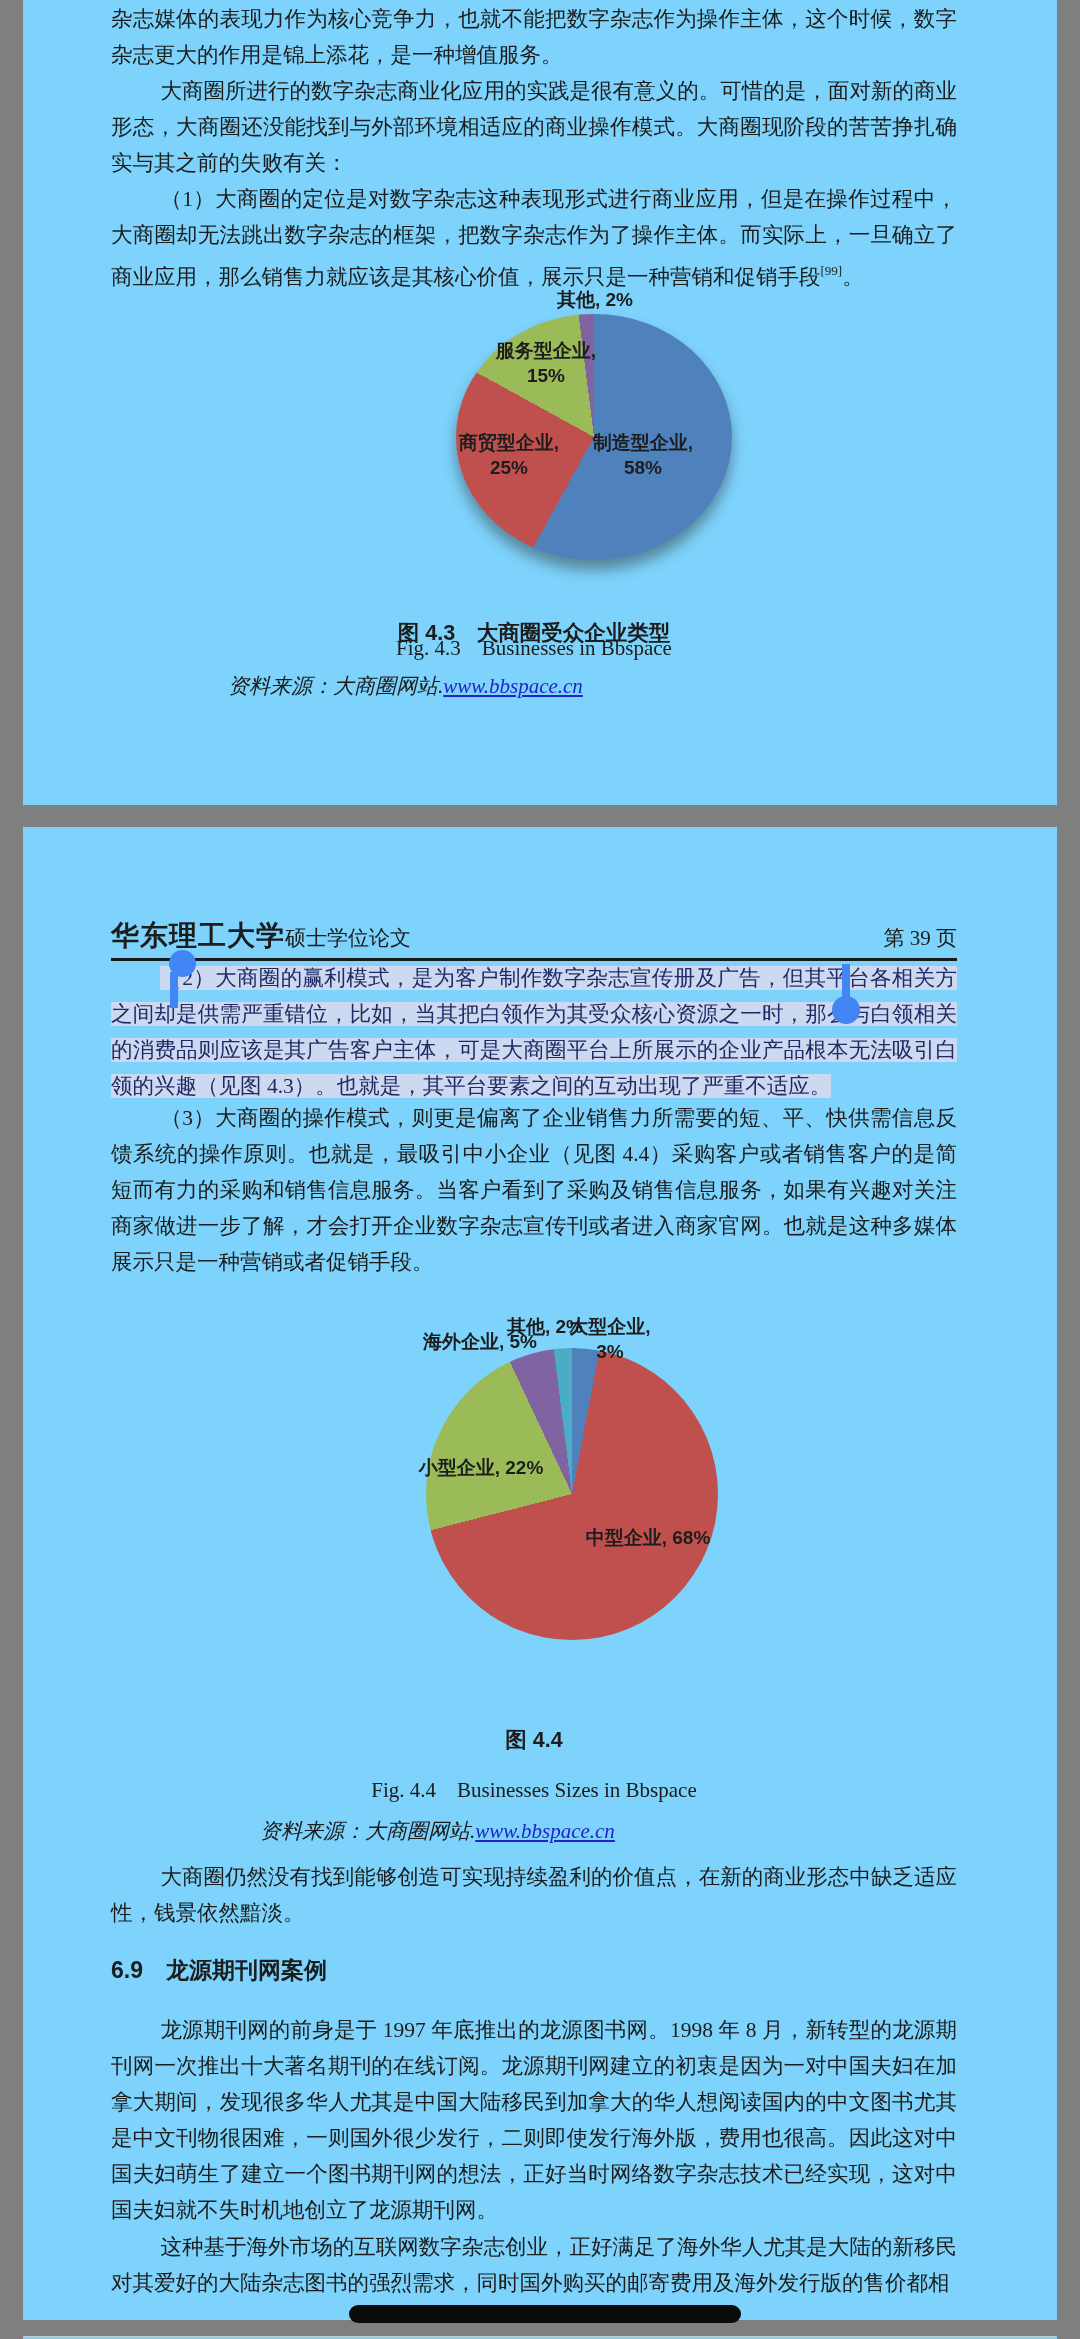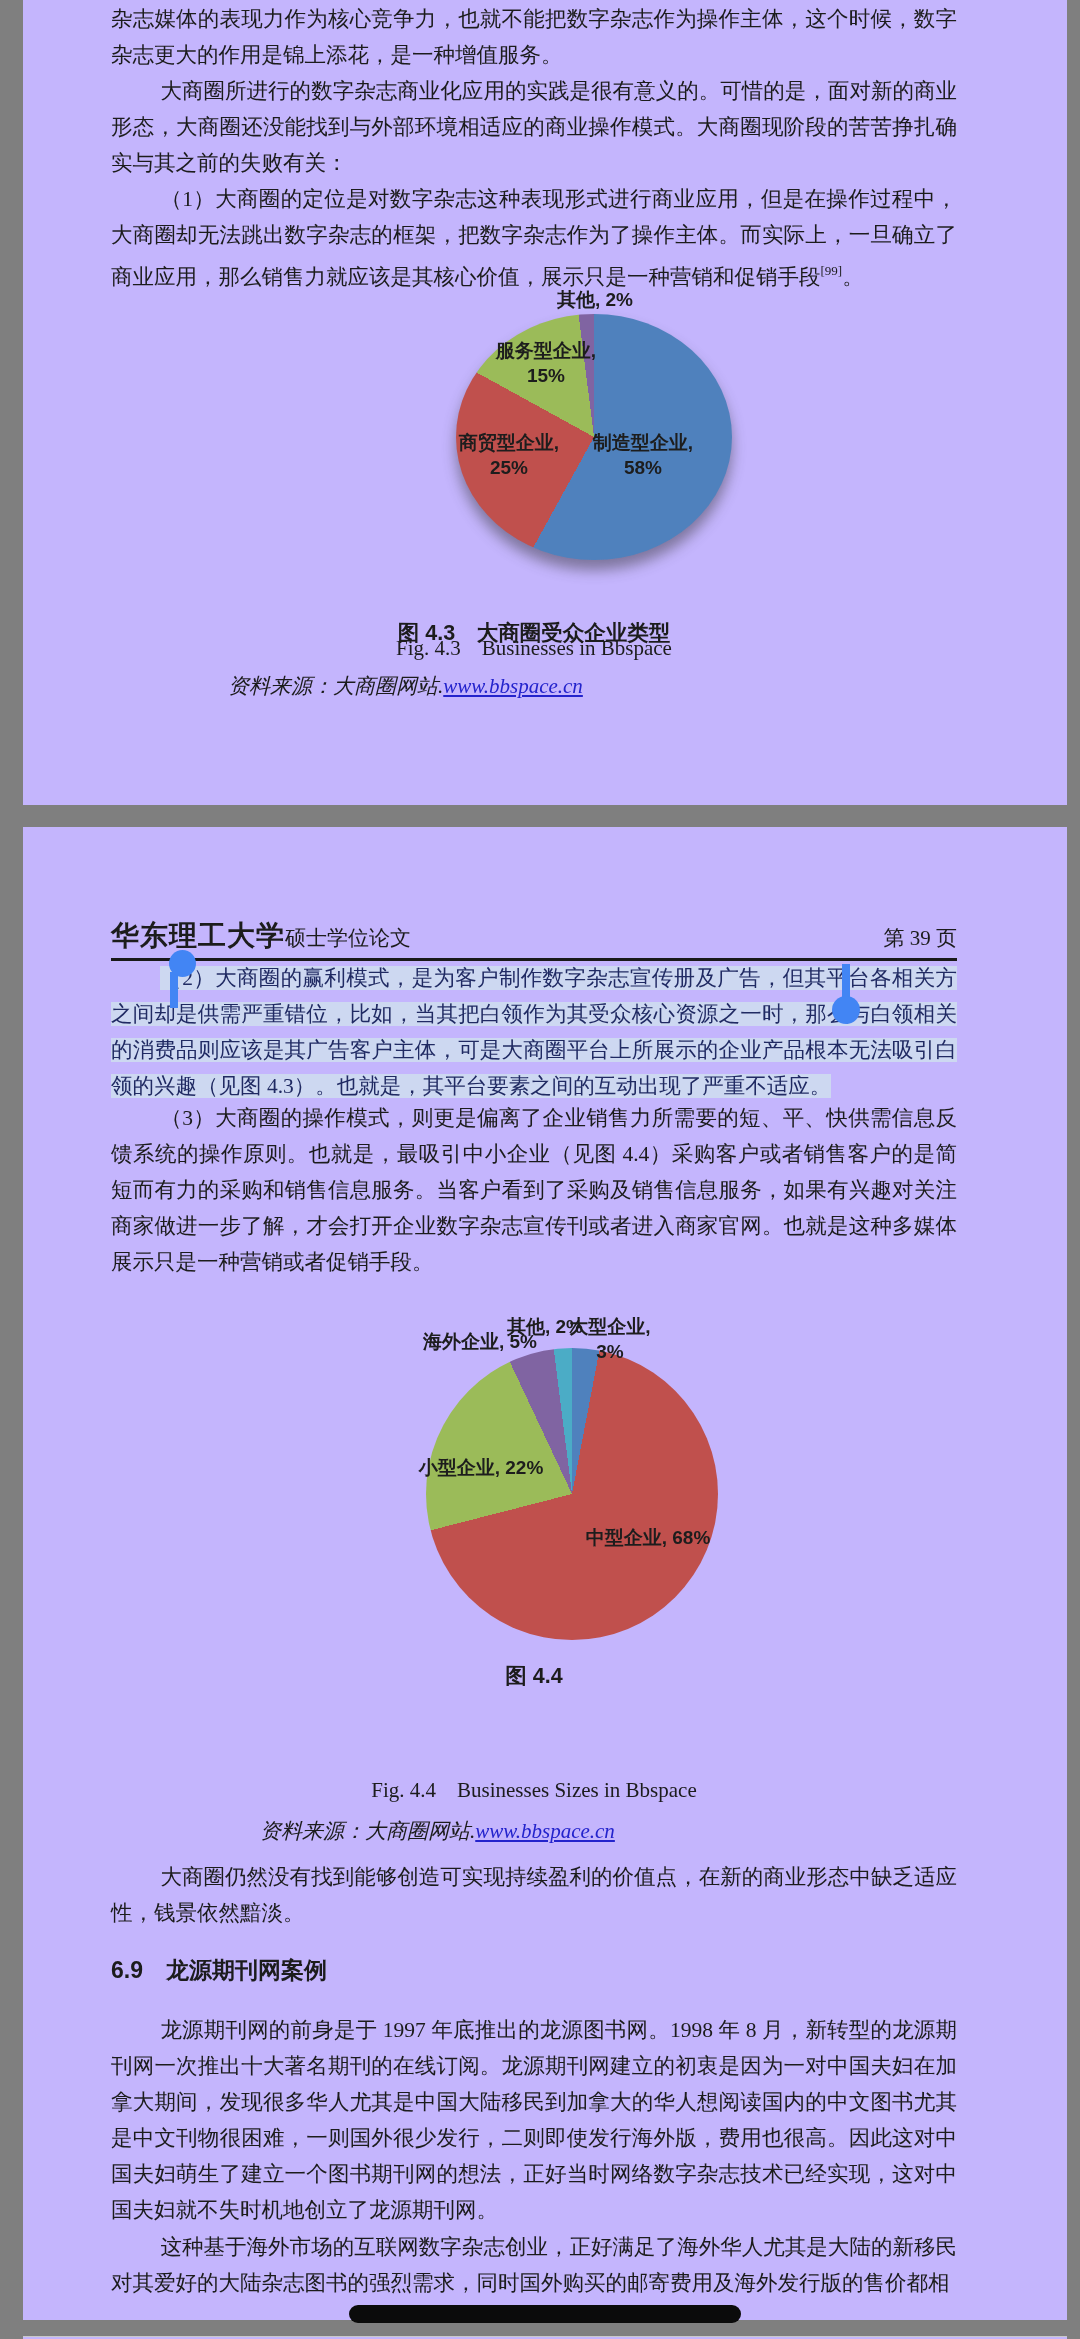"杂志媒体的表现力作为核心竞争力，也就不能把数字杂志作为操作主体，这个时候，数字杂" .page { background: #c4b5fd -> #7dd3fc; padding-left: 10px -> none }
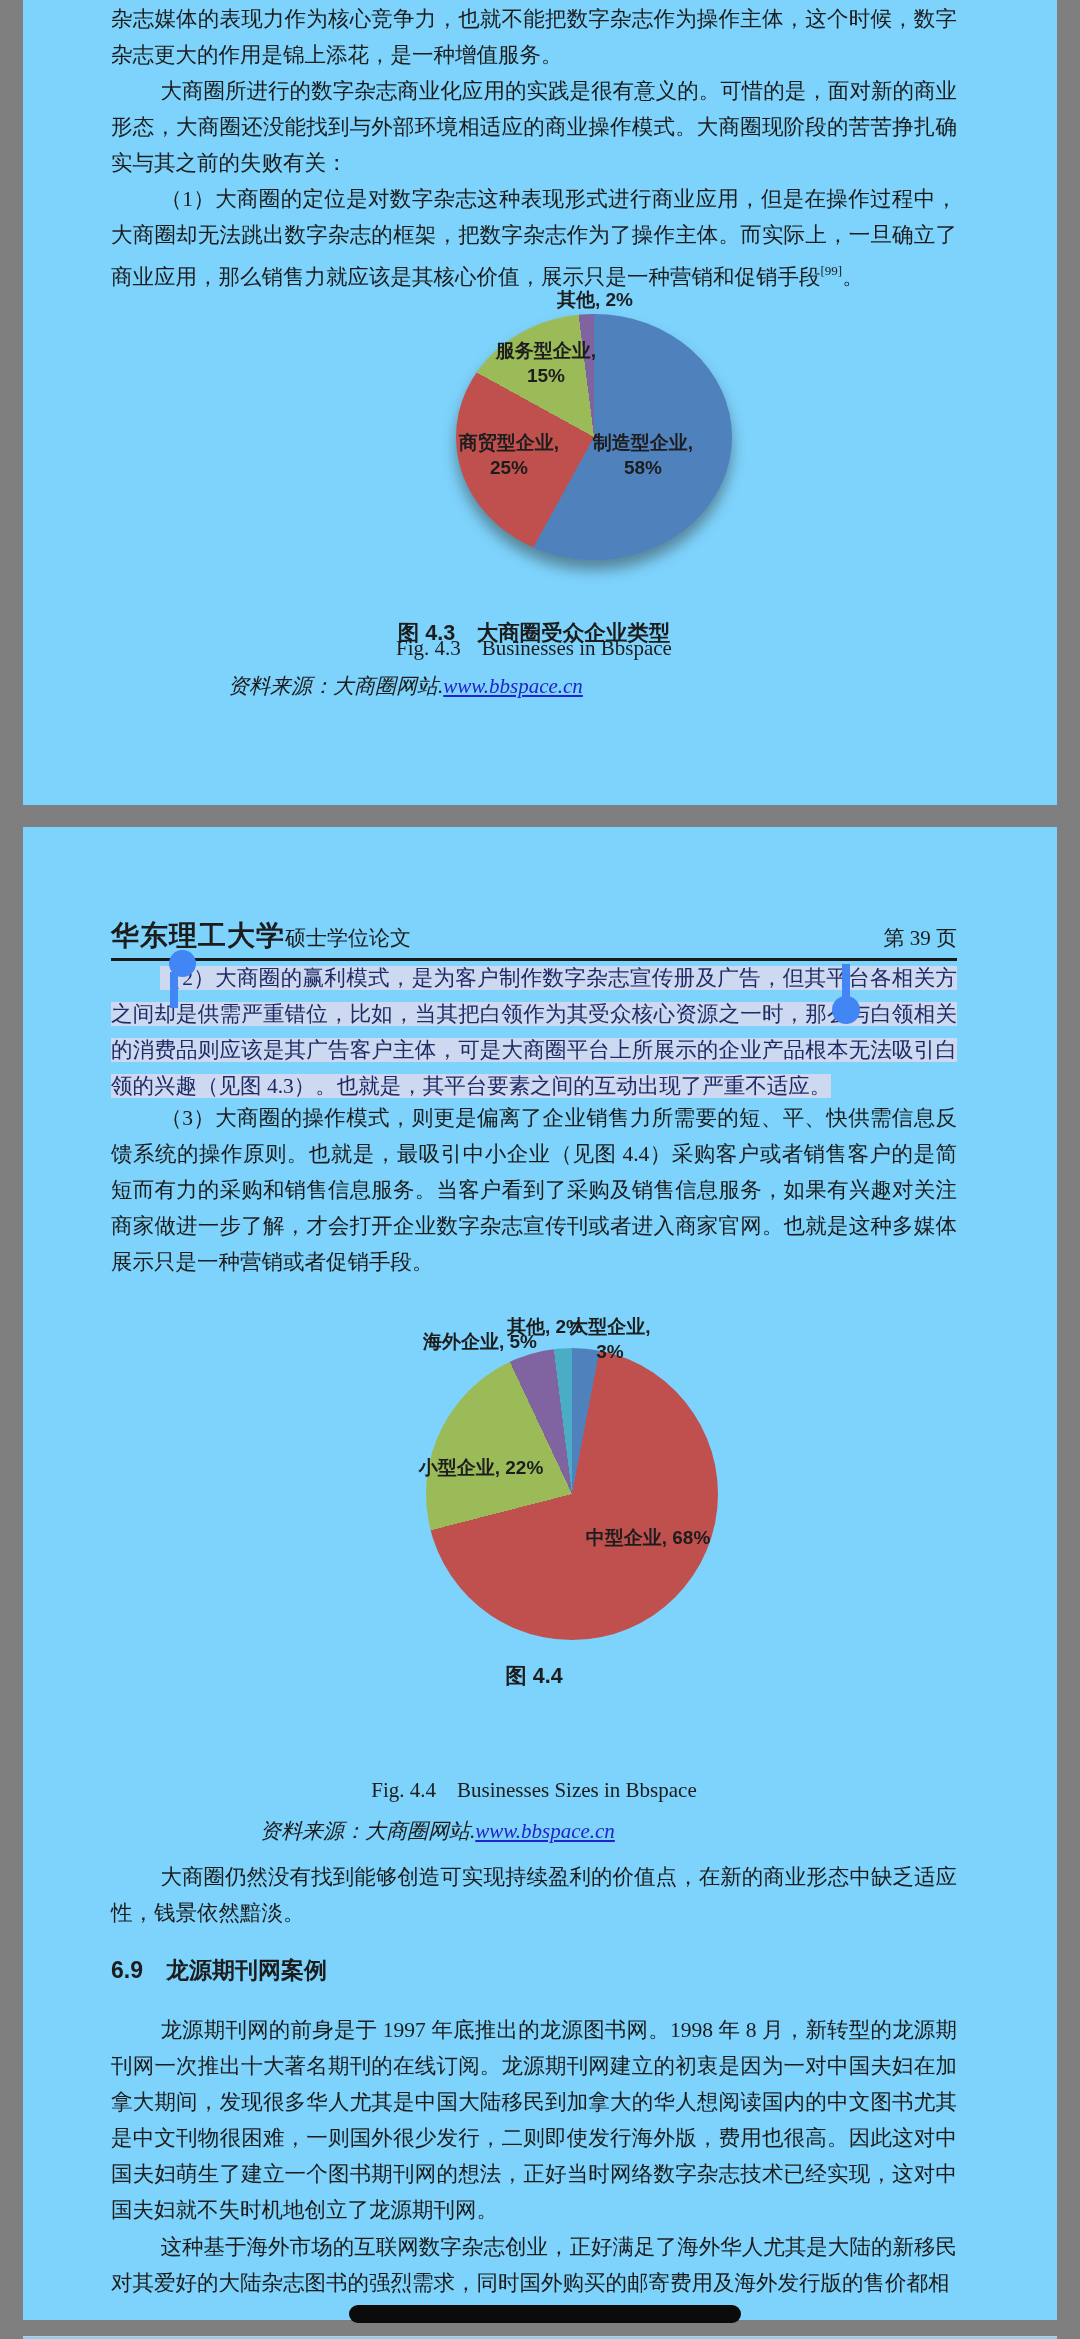"图 4.4" div.caption-cn { top: 808px -> 872px }
